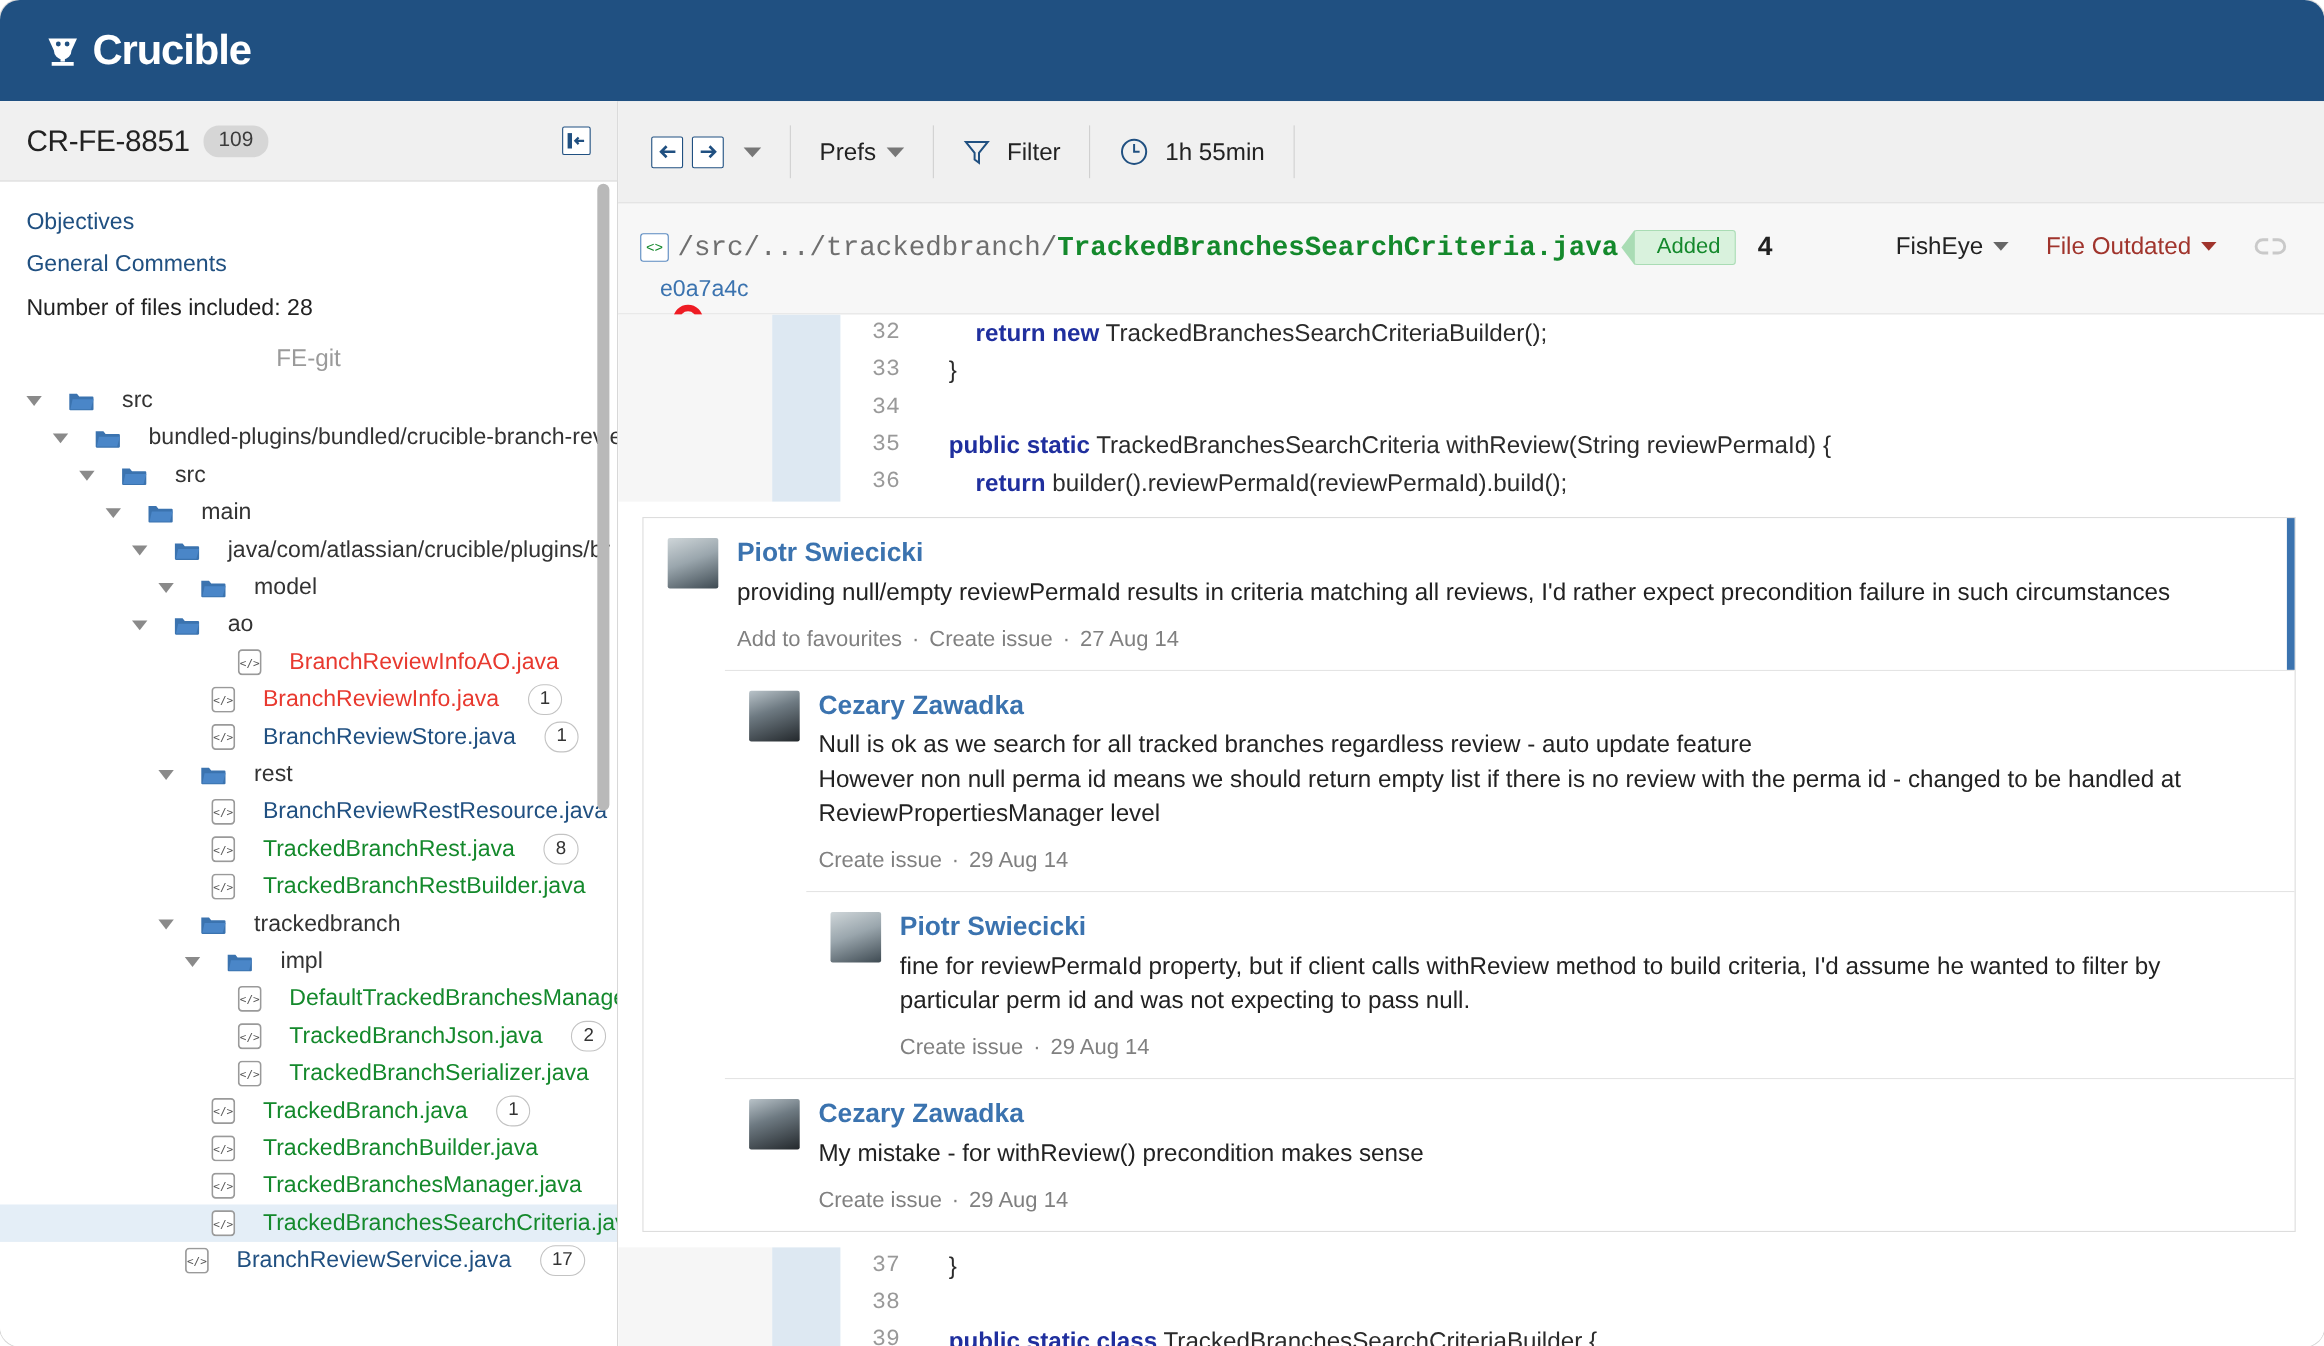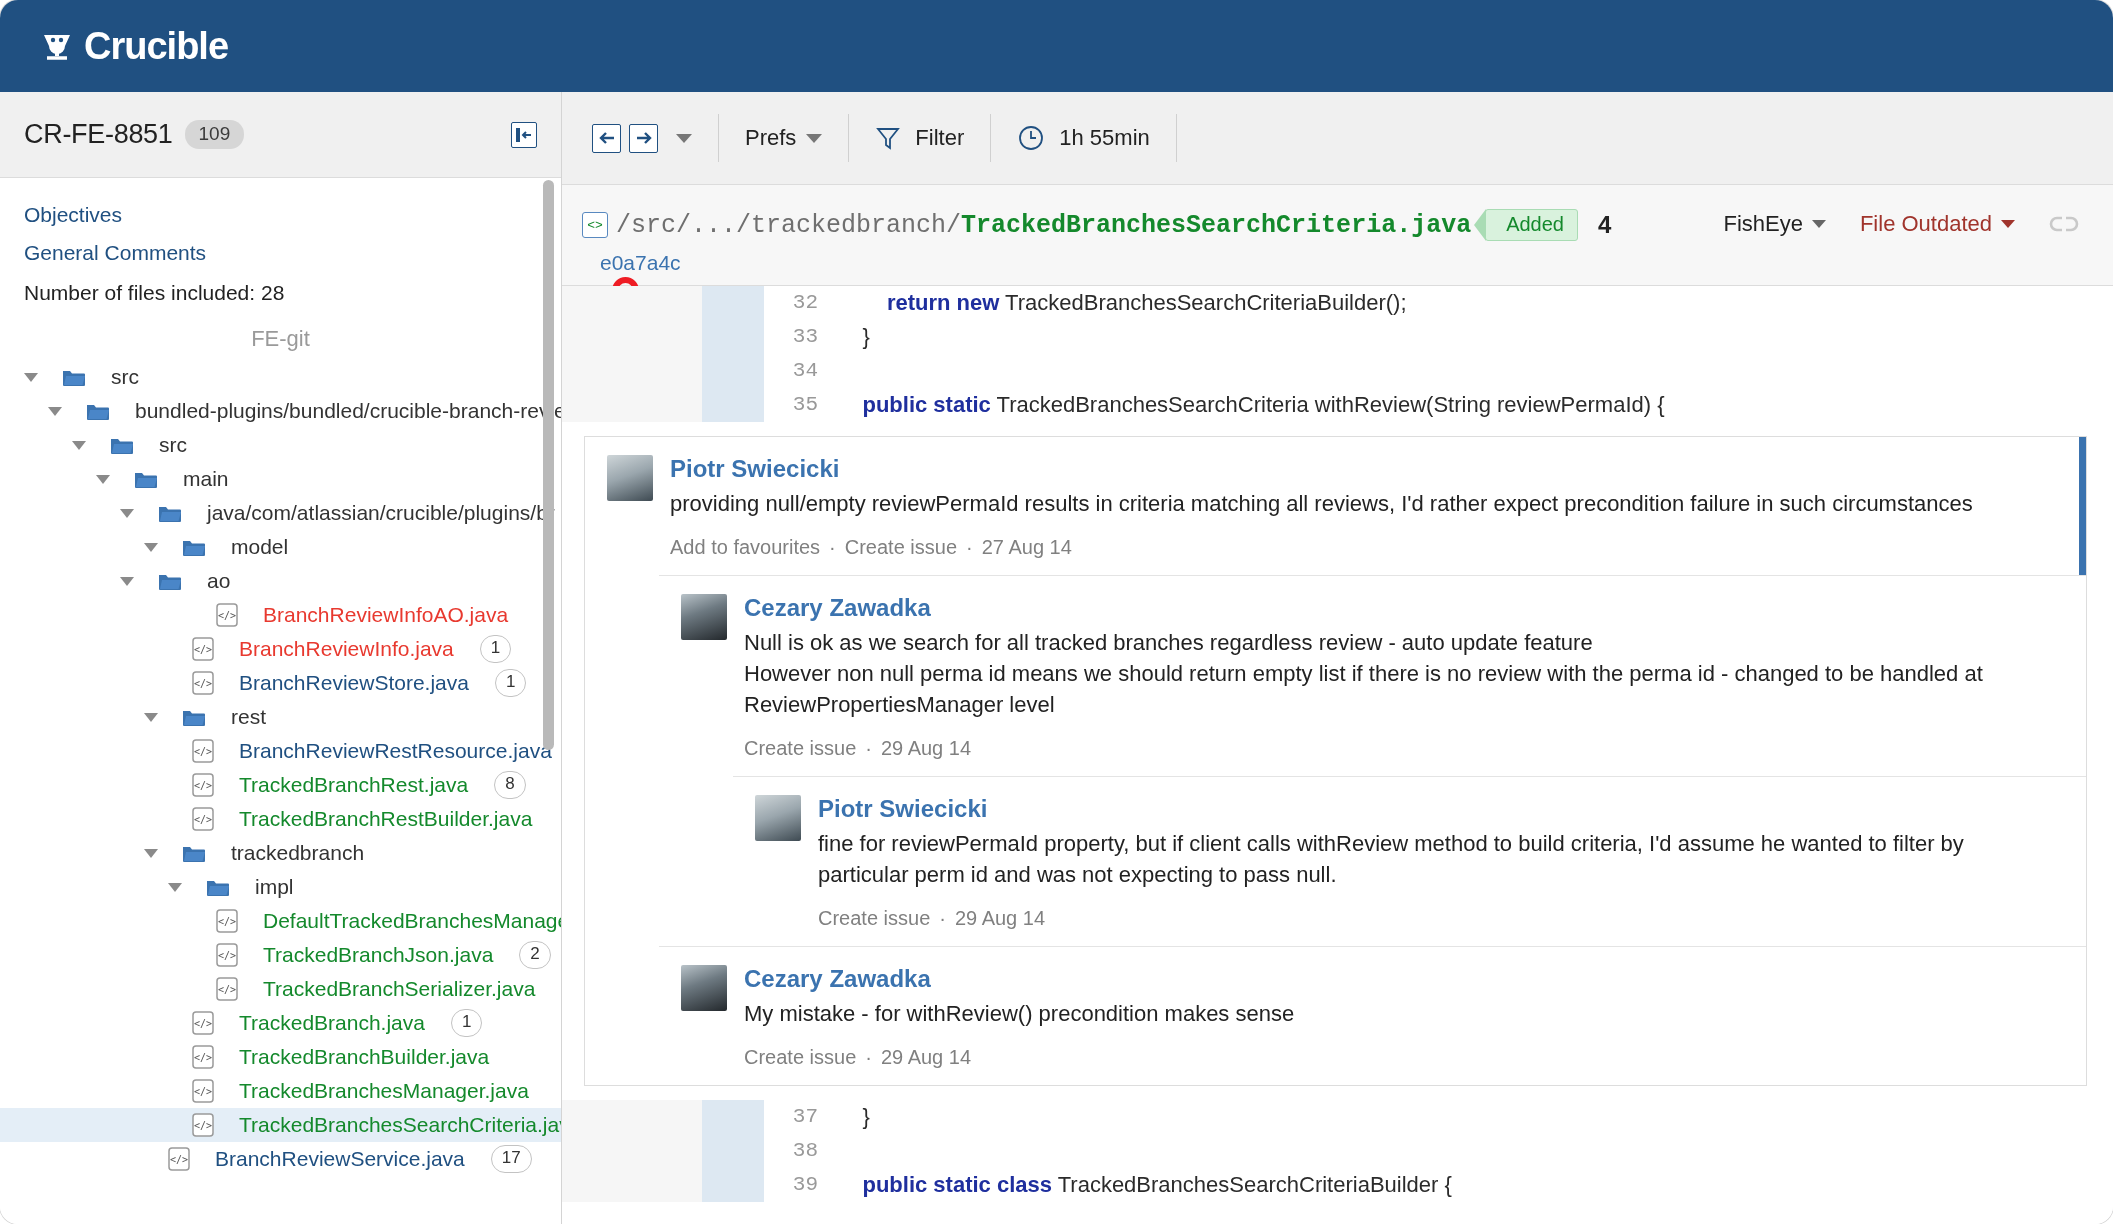"CR-FE-8851" .sidebar-top { height: 86px -> 73px }
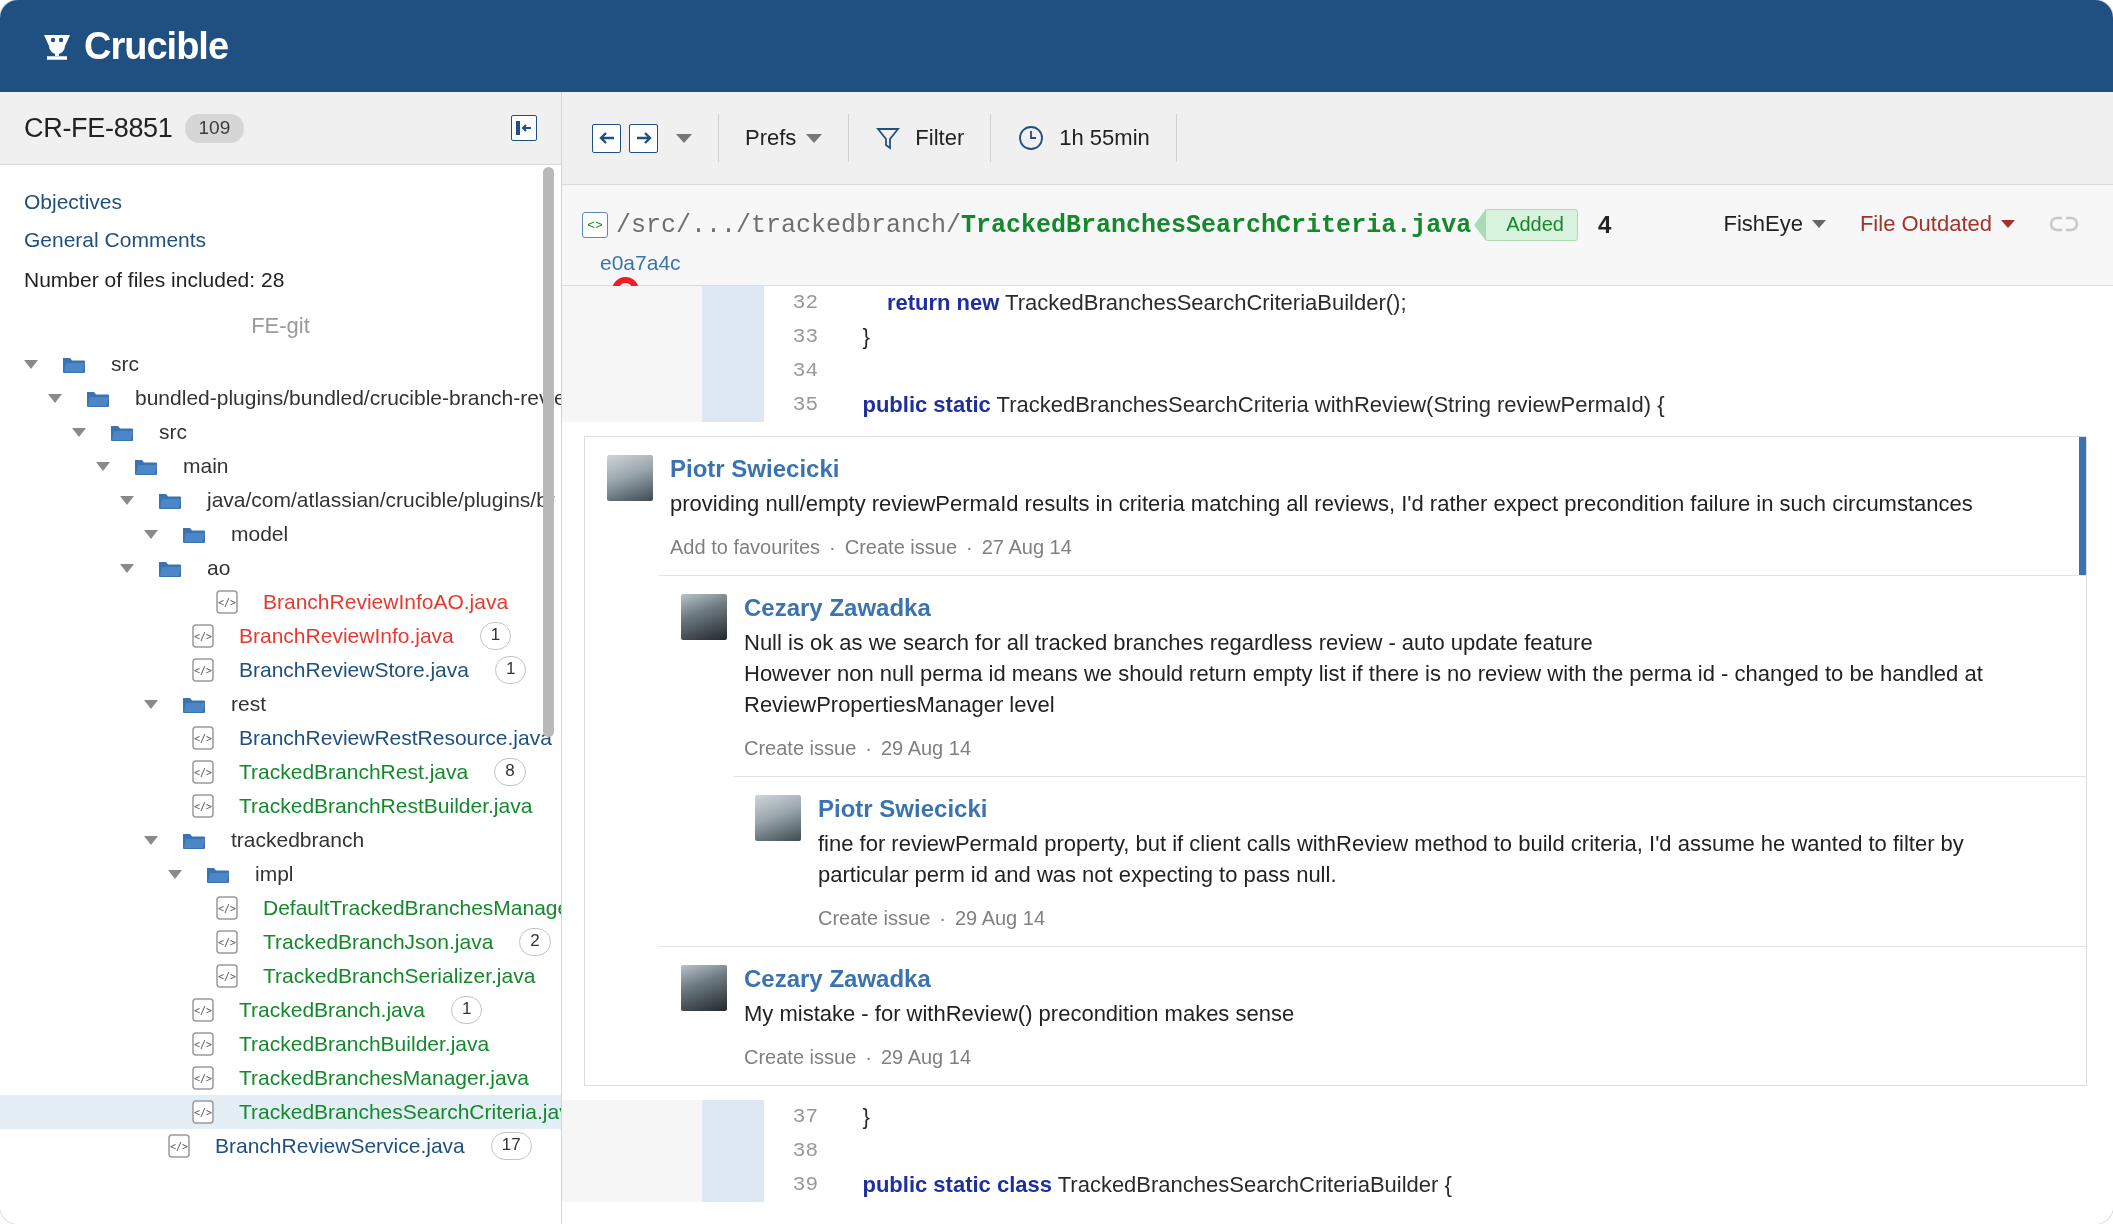"36" div.cl { html: none -> <div> <span>36</span> <span><span> </span><span>return</span><span> builder().reviewPermaId(reviewPermaId).build();</span></span> </div> }
